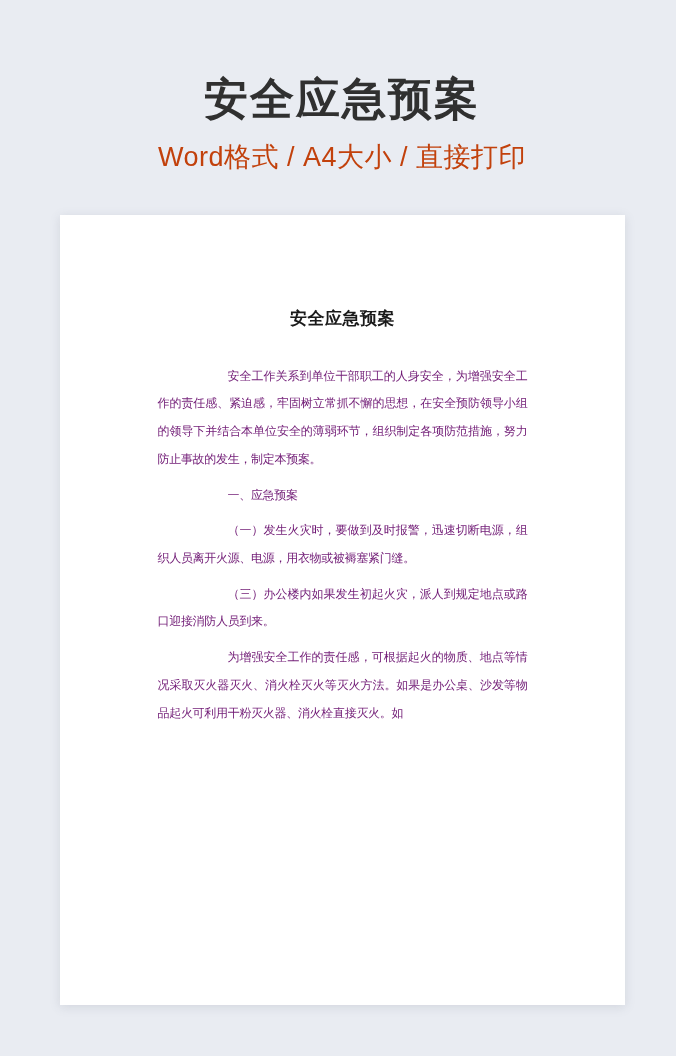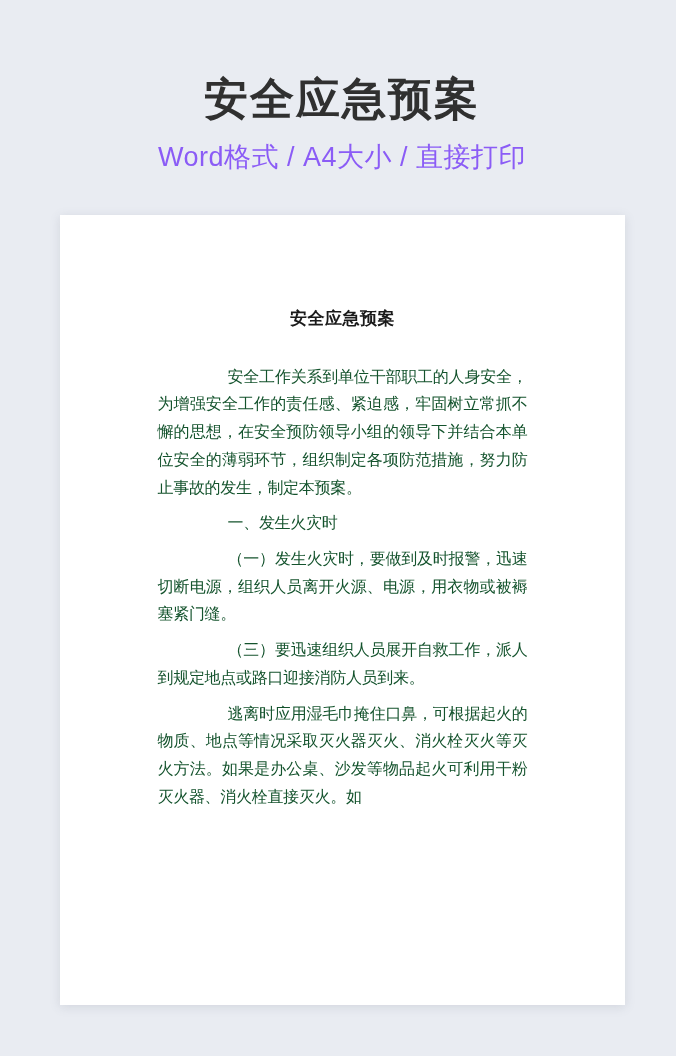"Word格式 / A4大小 / 直接打印" .hero-subtitle { color: #8b5cf6 -> #c2410c }
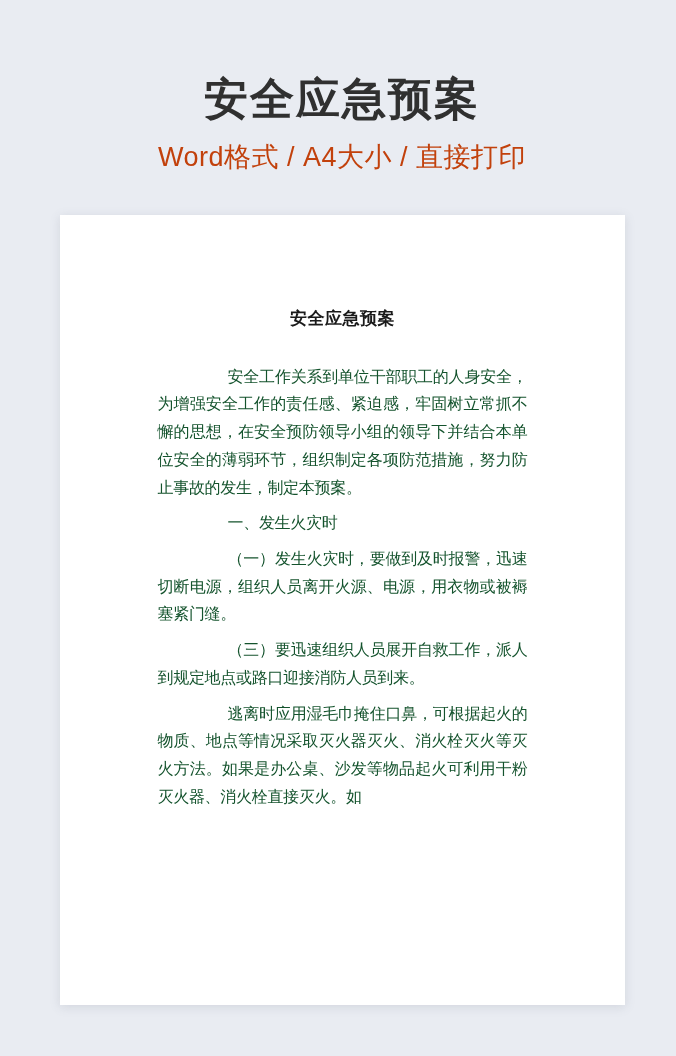"安全工作关系到单位干部职工的人身安全，为增强安全工作的责任感、紧迫感，牢固树立常" .doc-body p { color: #14532d -> #701a75; font-size: 16px -> 12px }
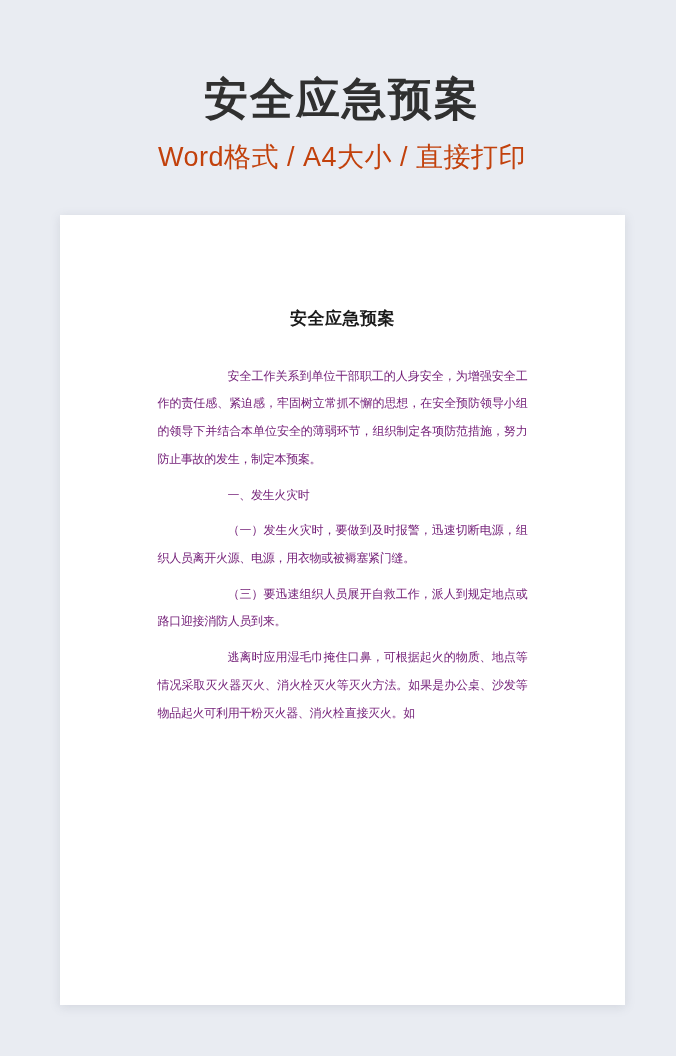"一、发生火灾时" p { text: 发生火灾时 -> 应急预案 }
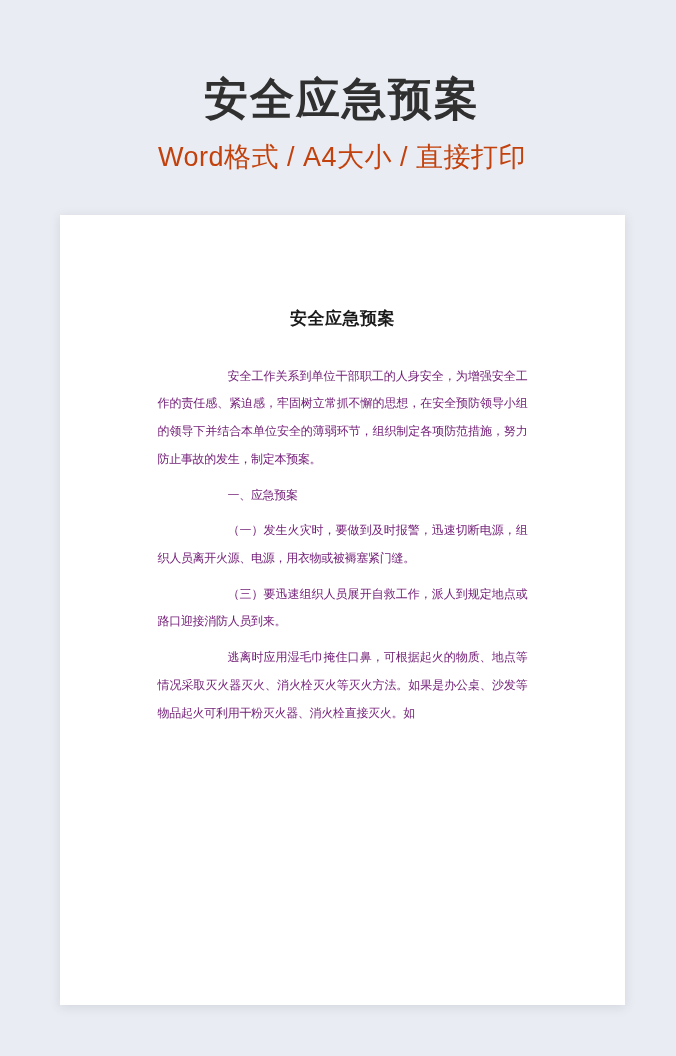"（三）要迅速组织人员展开自救工作，派人到规定地点或路口迎接消防人员到来。" p { text: 要迅速组织人员展开自救工作 -> 办公楼内如果发生初起火灾 }
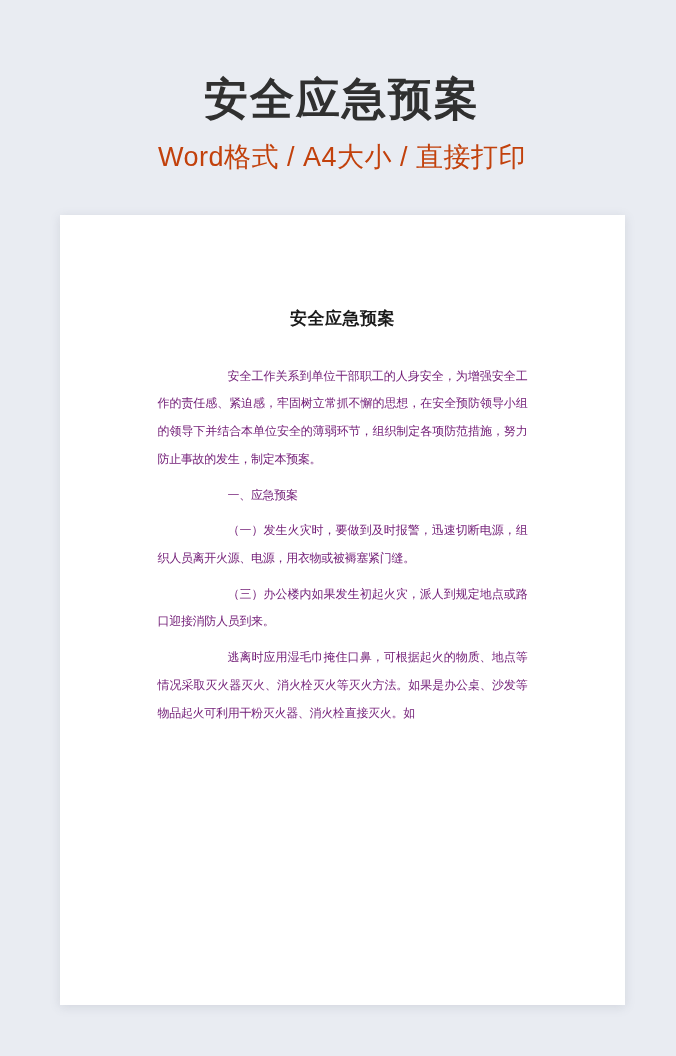"逃离时应用湿毛巾掩住口鼻，可根据起火的物质、地点等情况采取灭火器灭火、消火栓灭火" p { text: 逃离时应用湿毛巾掩住口鼻 -> 为增强安全工作的责任感 }
